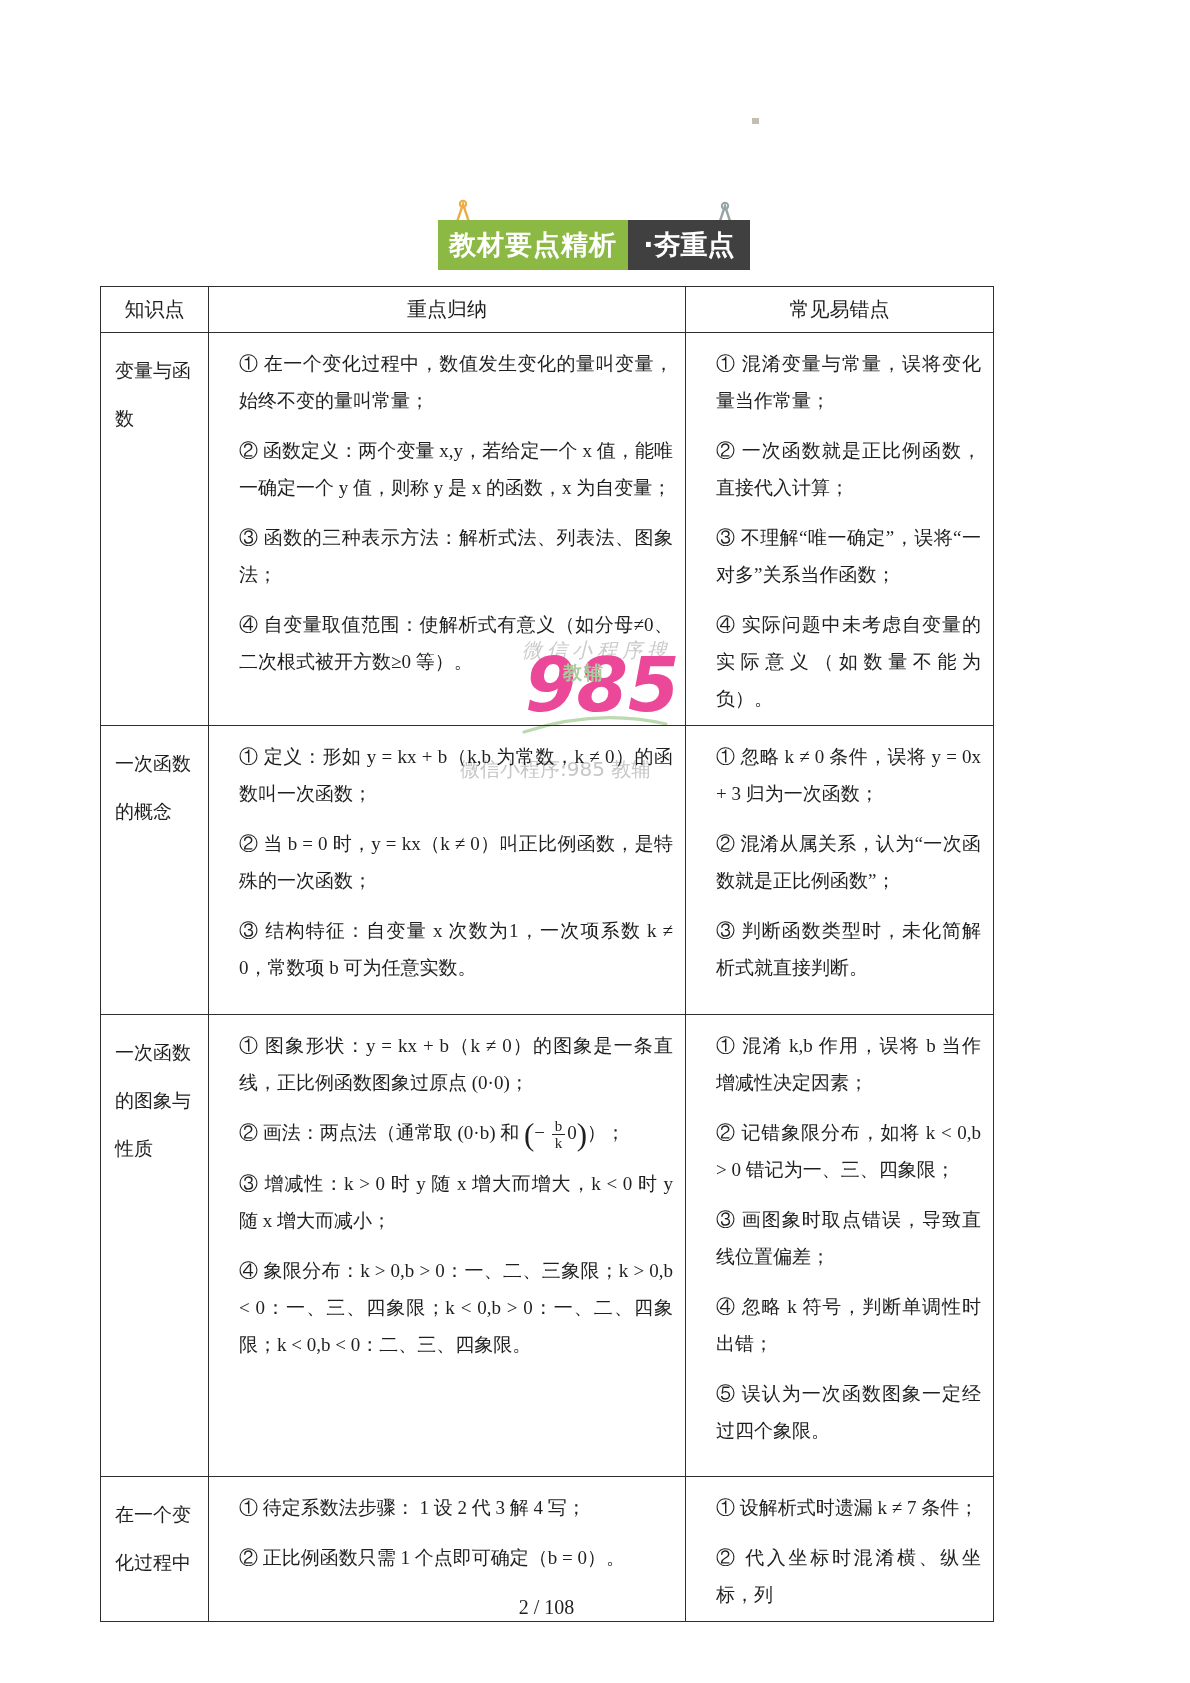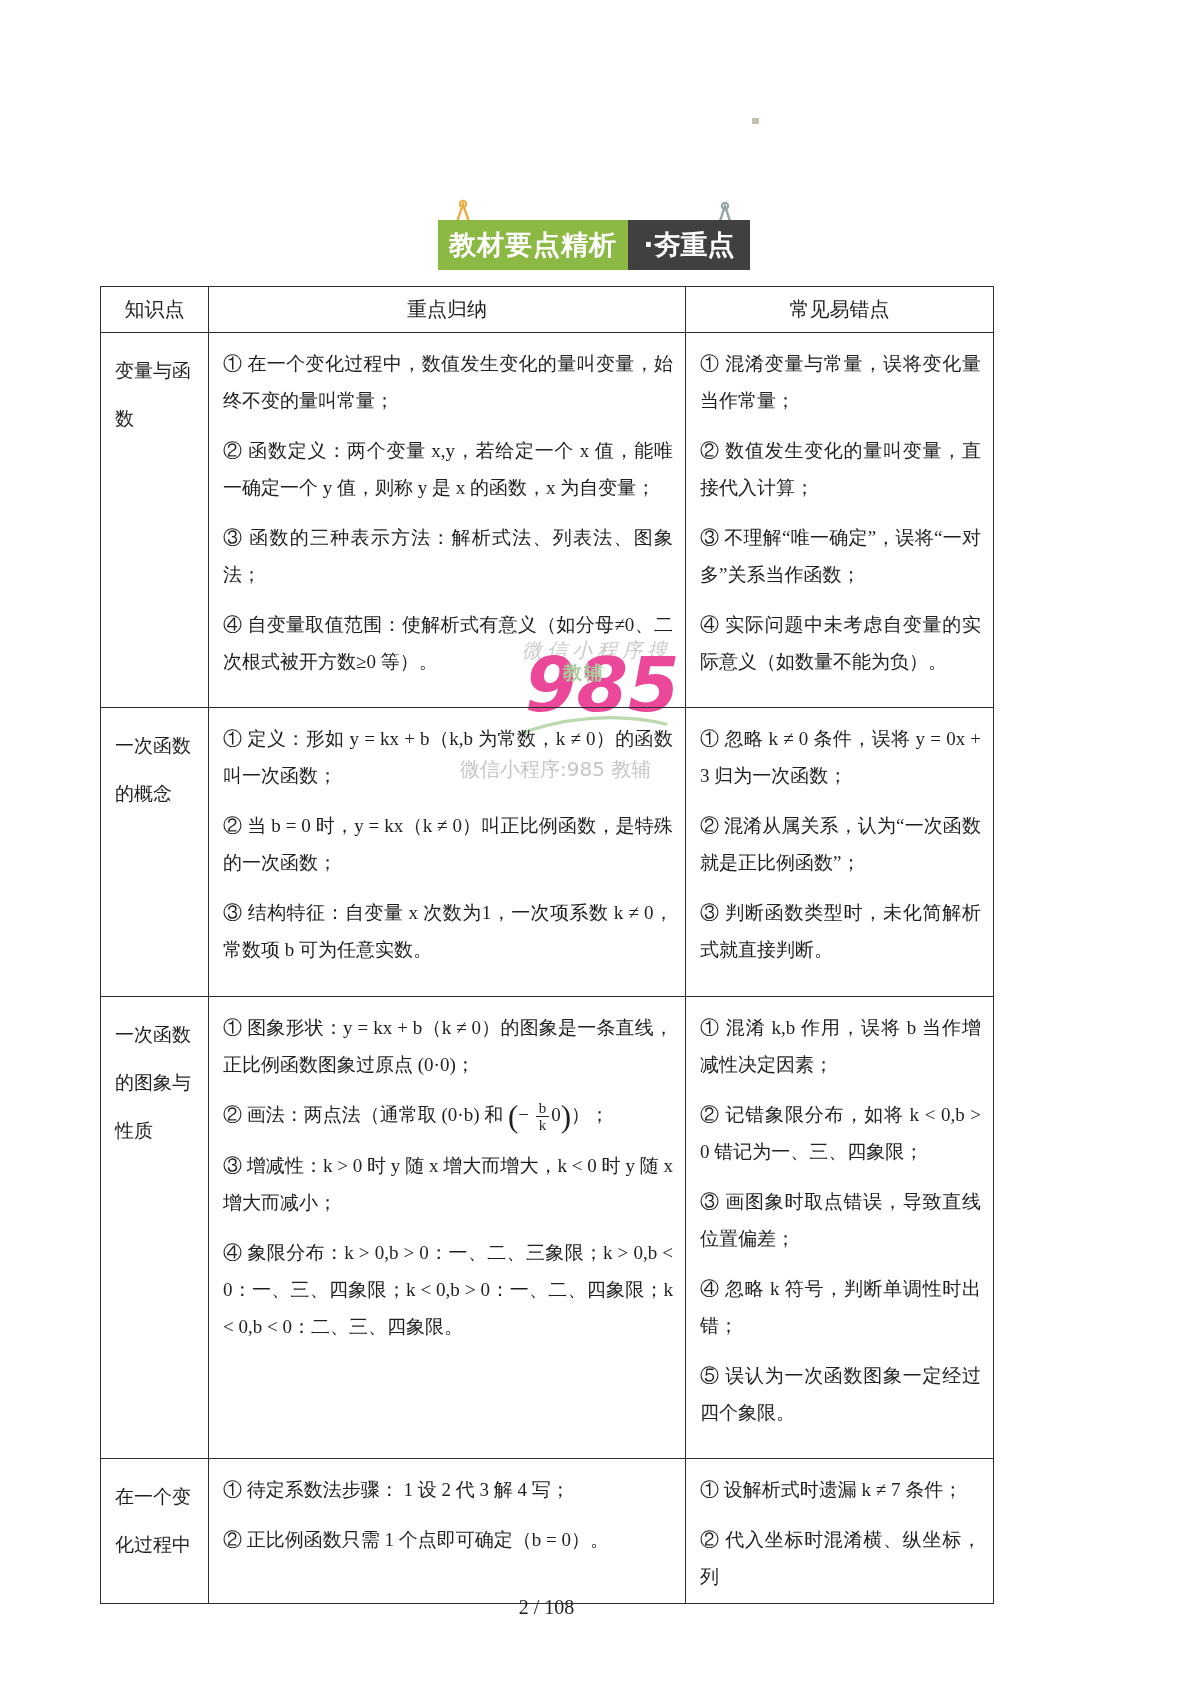"① 在一个变化过程中，数值发生变化的量叫变量，始终不变的量叫常量；" td.content-cell { padding: 12px 12px 8px 14px -> 12px 12px 8px 30px }
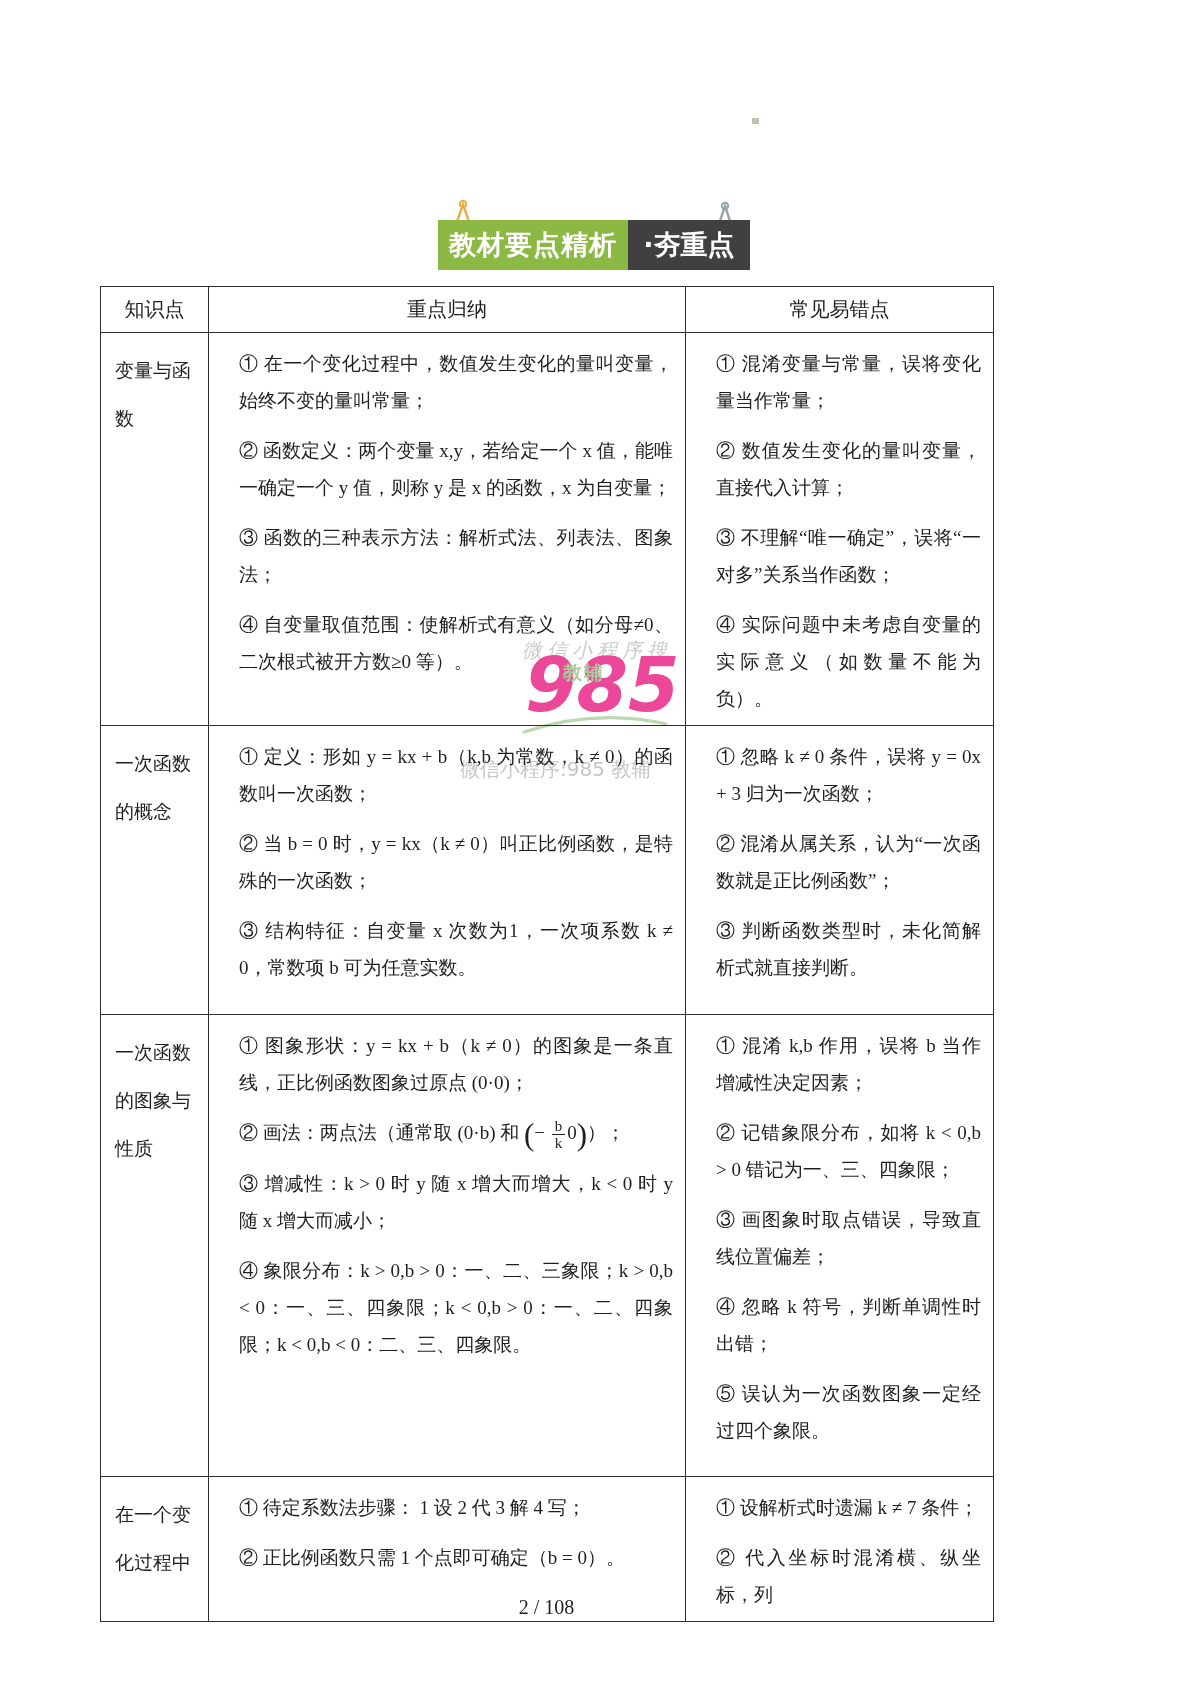"② 数值发生变化的量叫变量，直接代入计算；" p { text: 数值发生变化的量叫变量 -> 一次函数就是正比例函数 }
